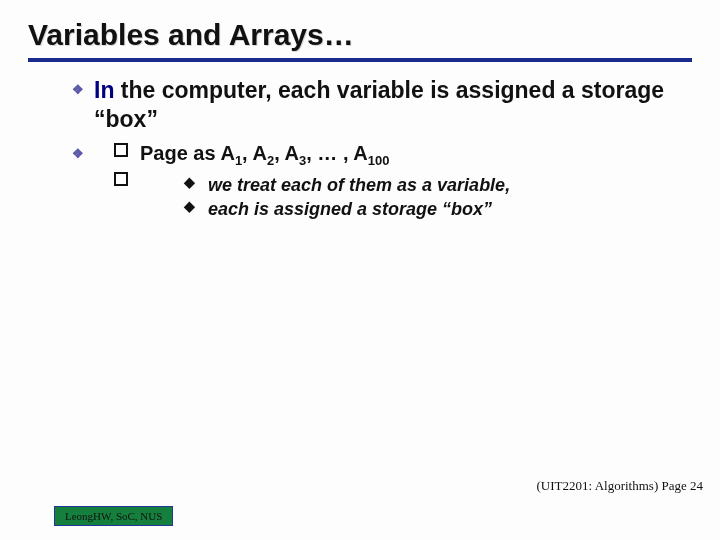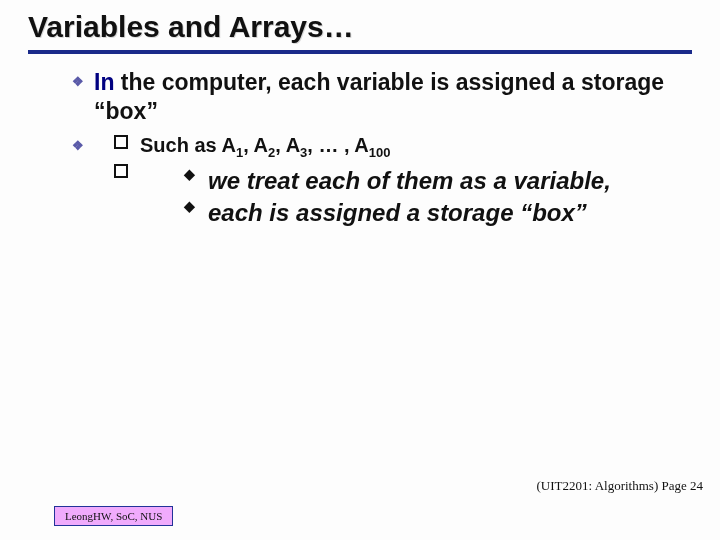"Variables and Arrays…" .slide { padding: 10px 28px 0 28px -> 18px 28px 0 28px }
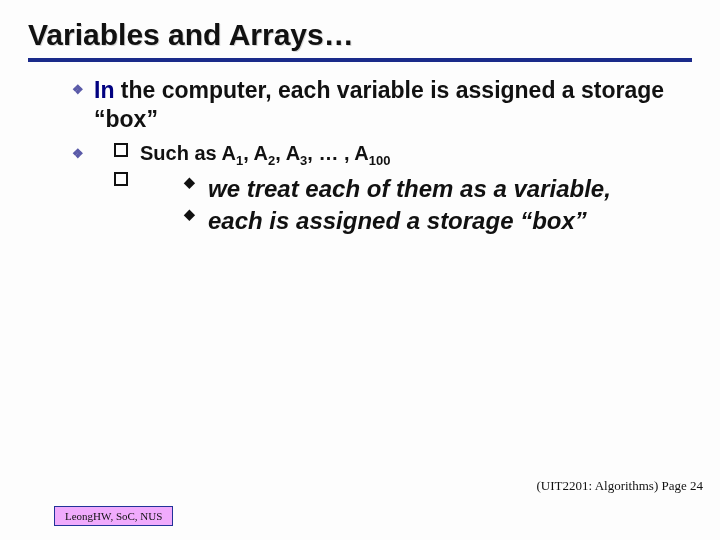"Such as A" span { text: Such -> Page }
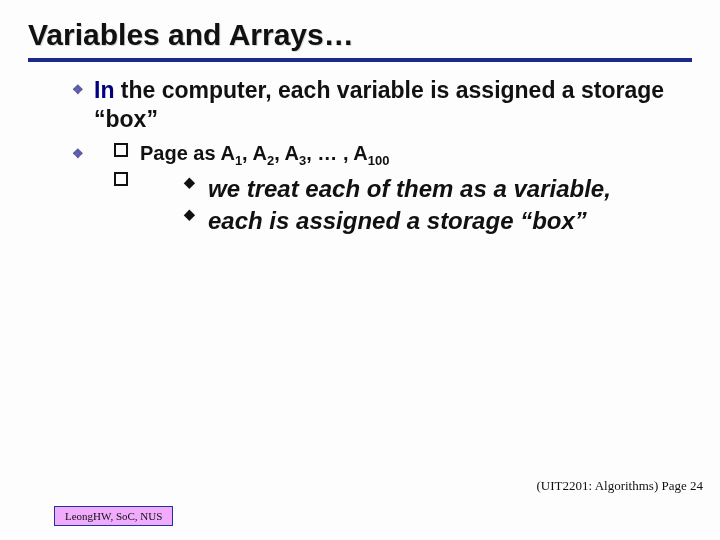"we treat each of them" .lvl3 { font-size: 24px -> 18px }
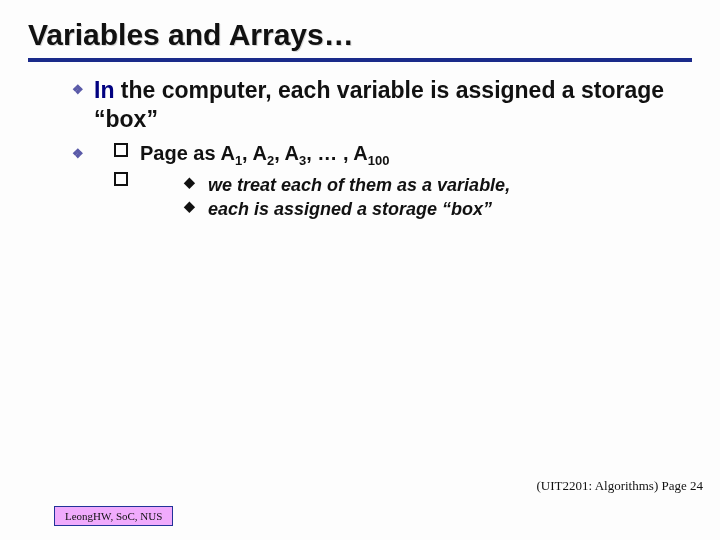"LeongHW, SoC, NUS" .footer-left-box { background: #f0abfc -> #15803d }
